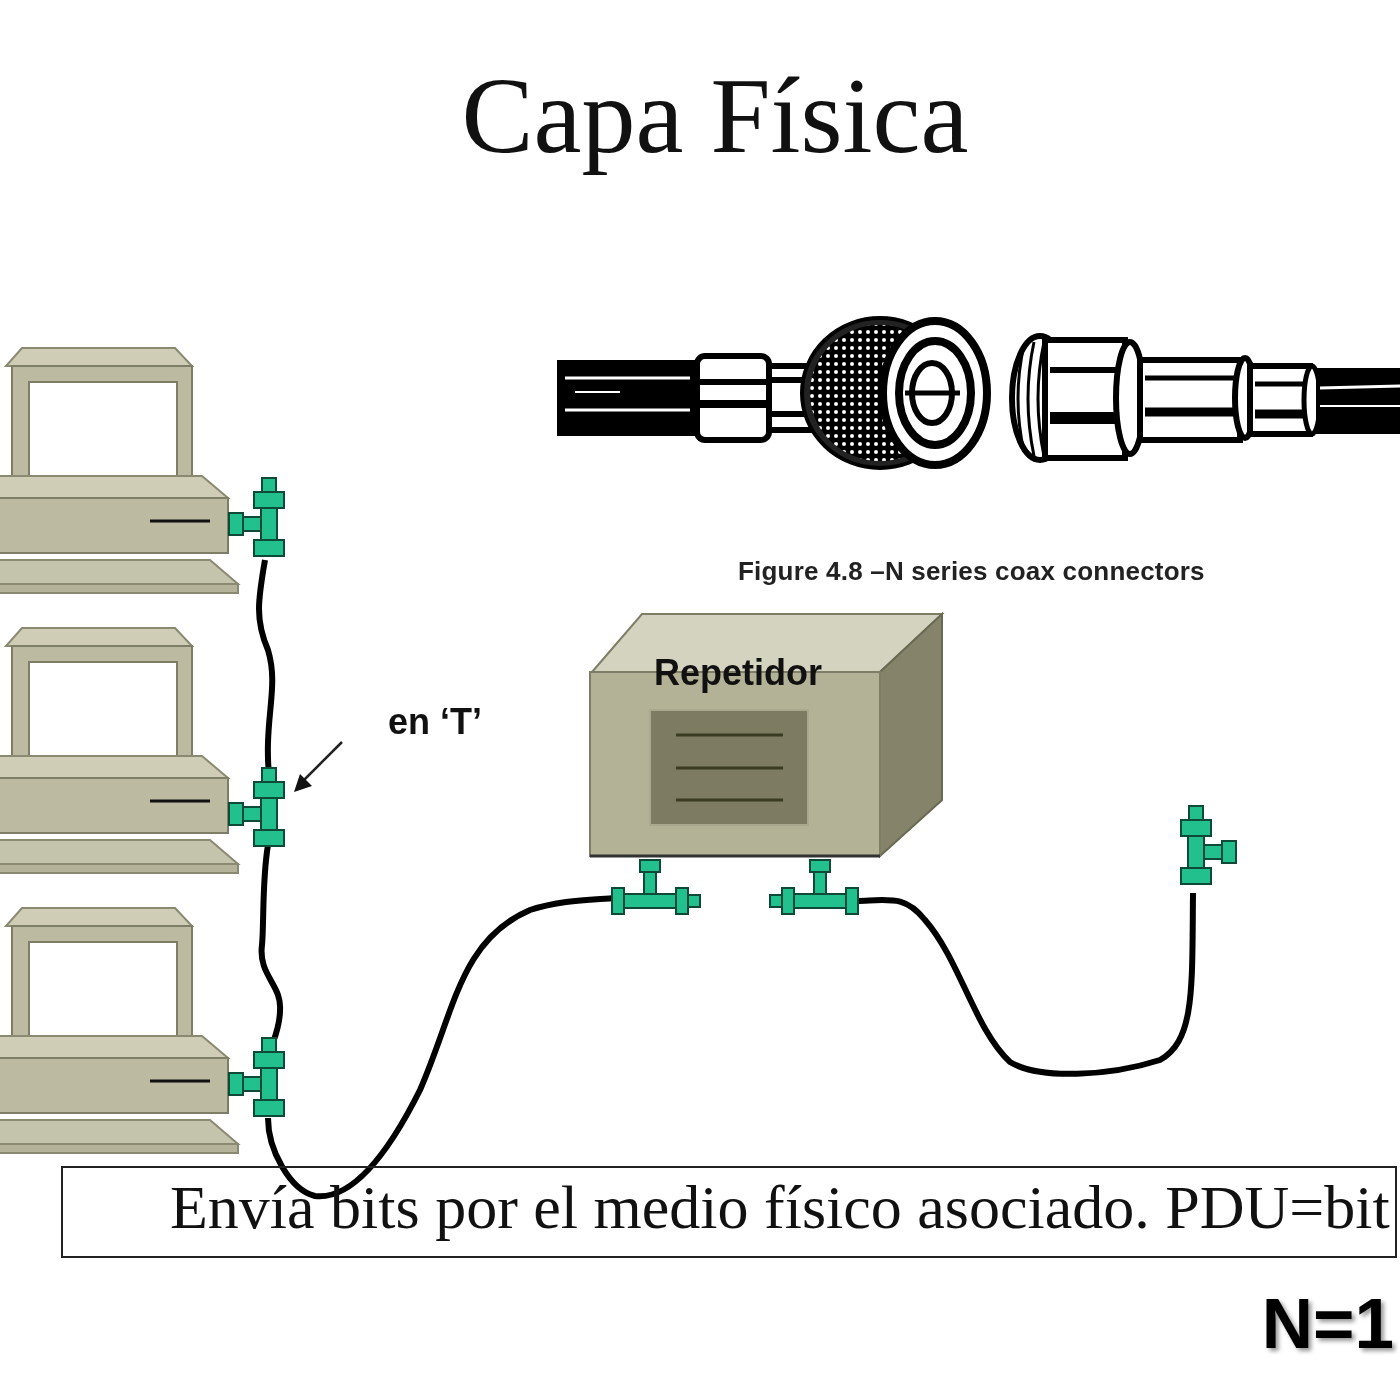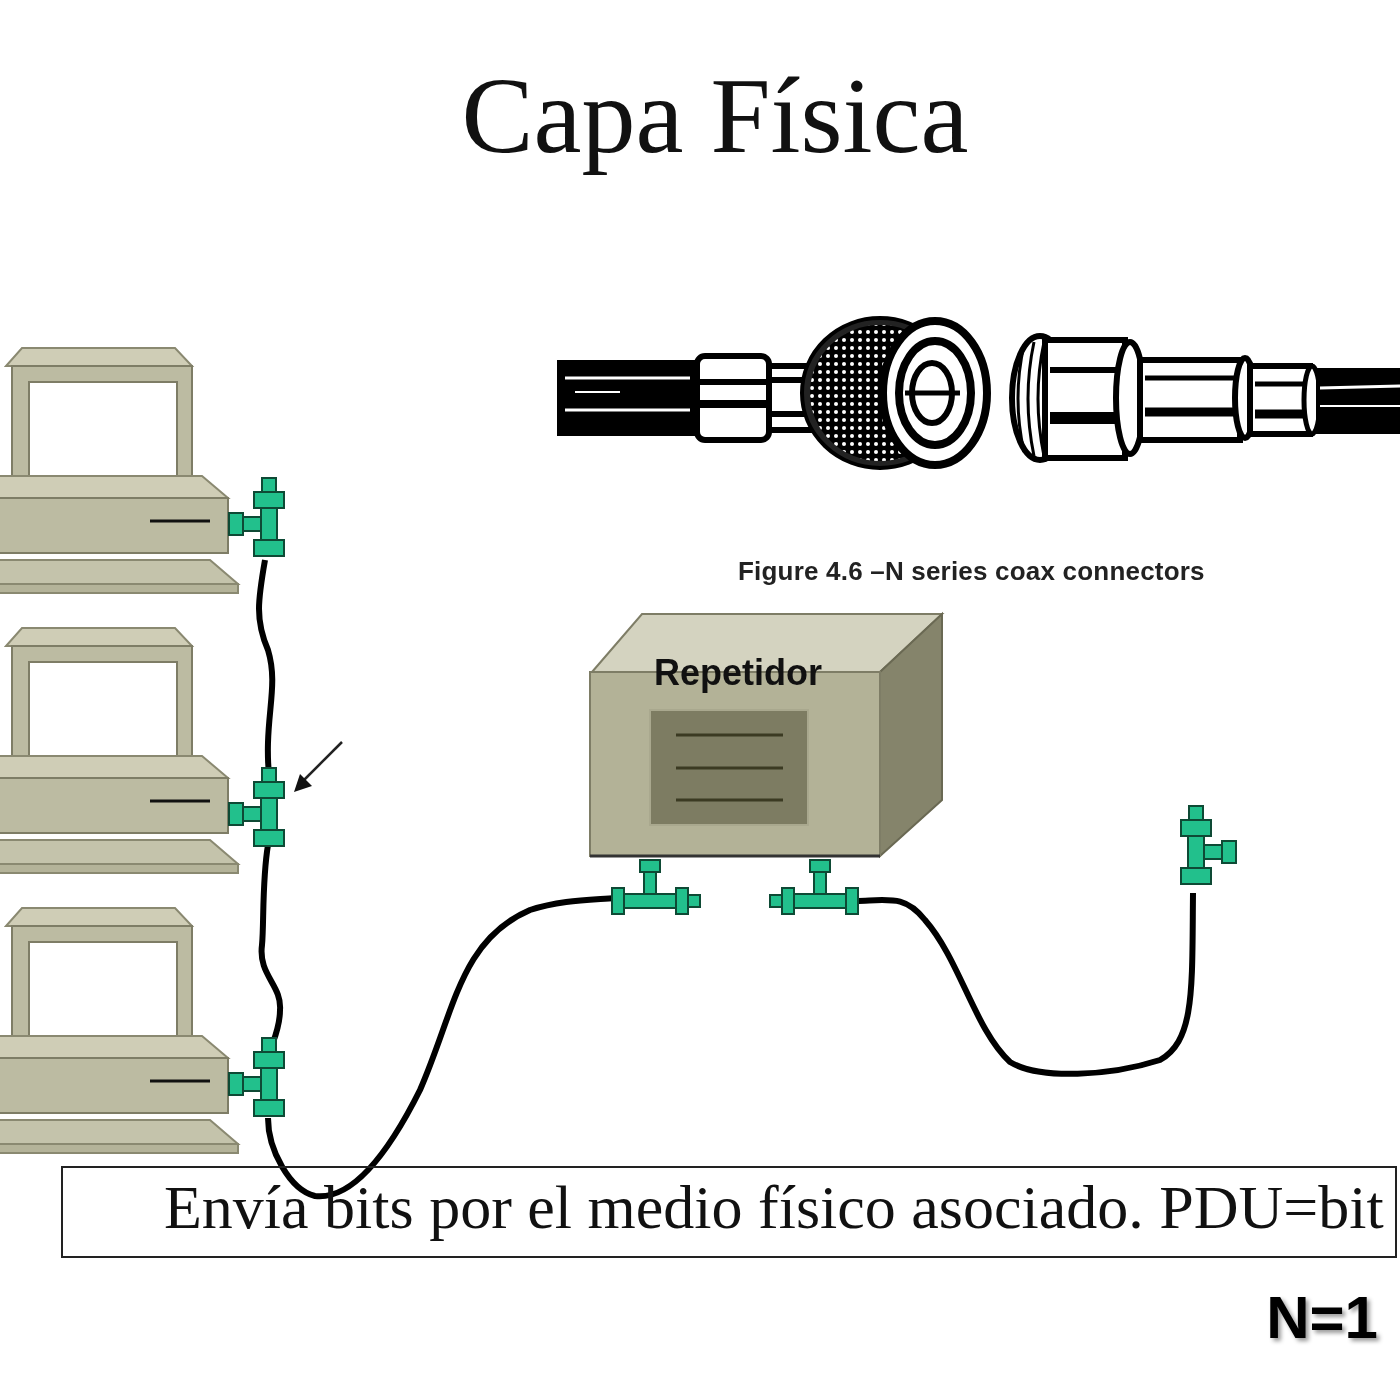"Figure 4.6 –N series coax" div.caption { text: 4.6 -> 4.8 }
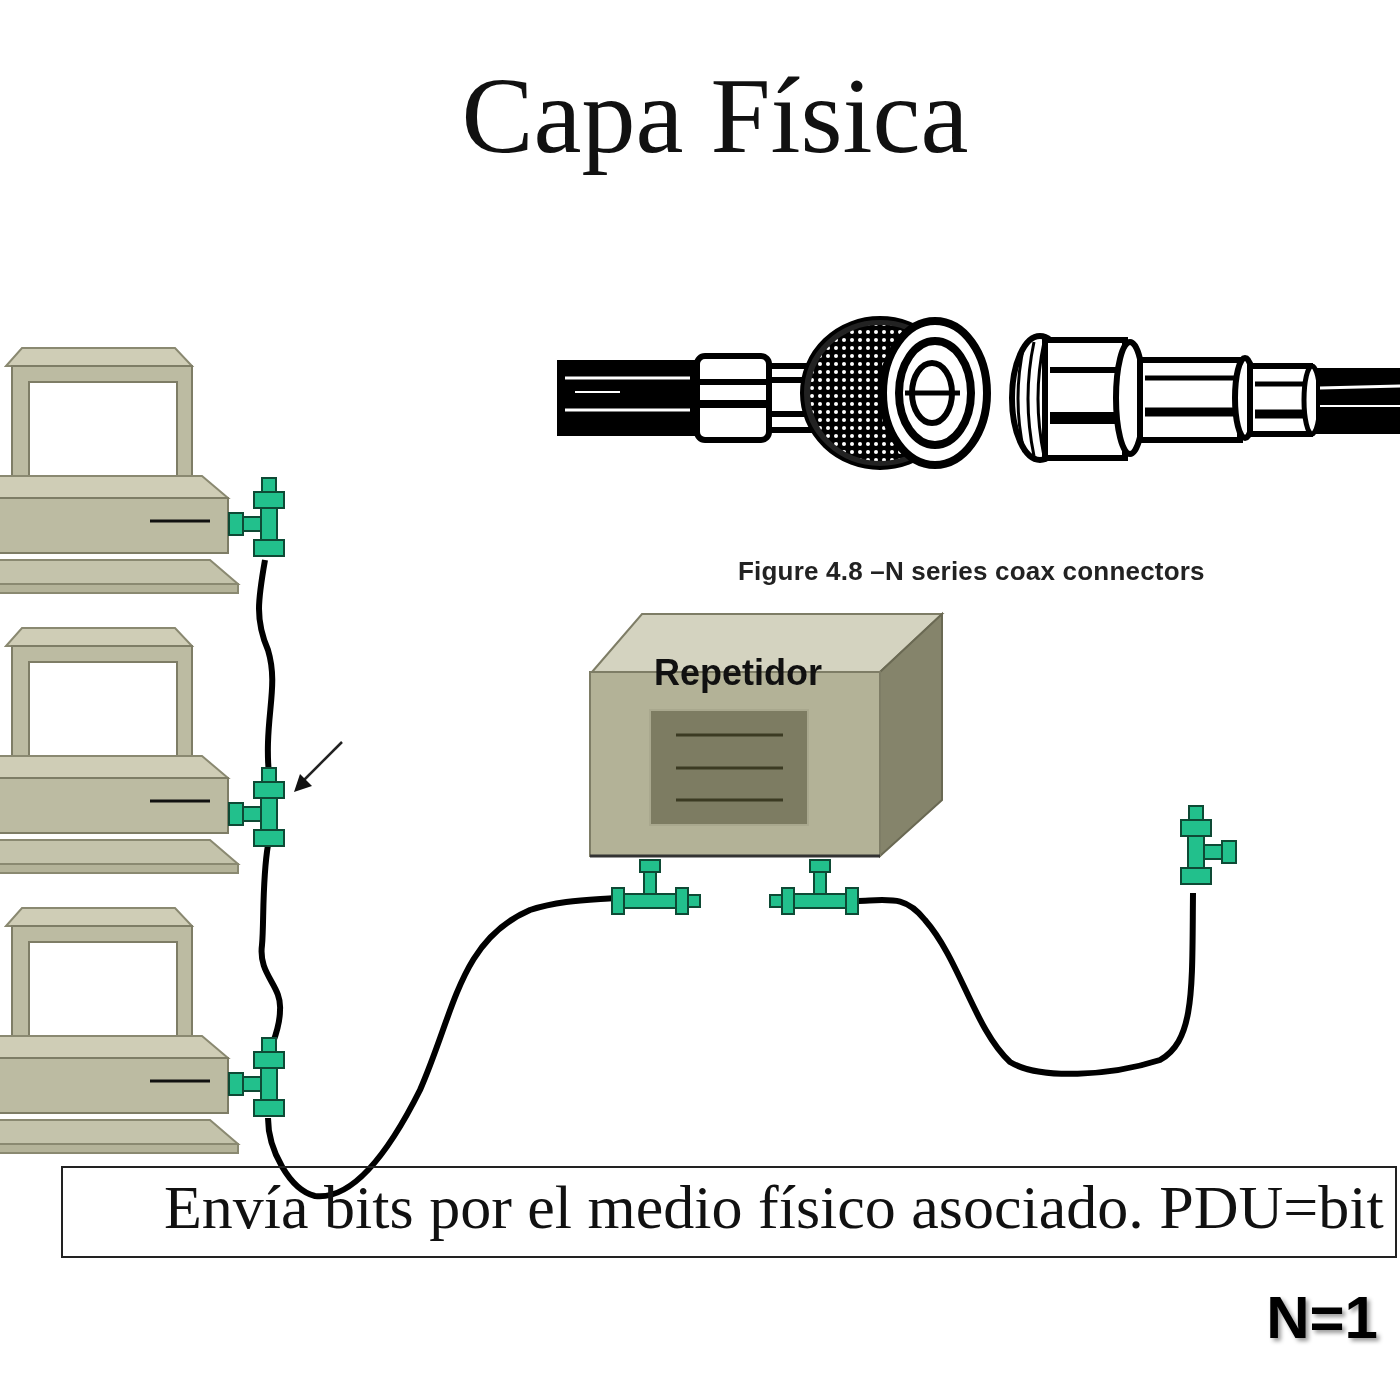"en ‘T’" div { html: none -> <div>en ‘T’</div> }
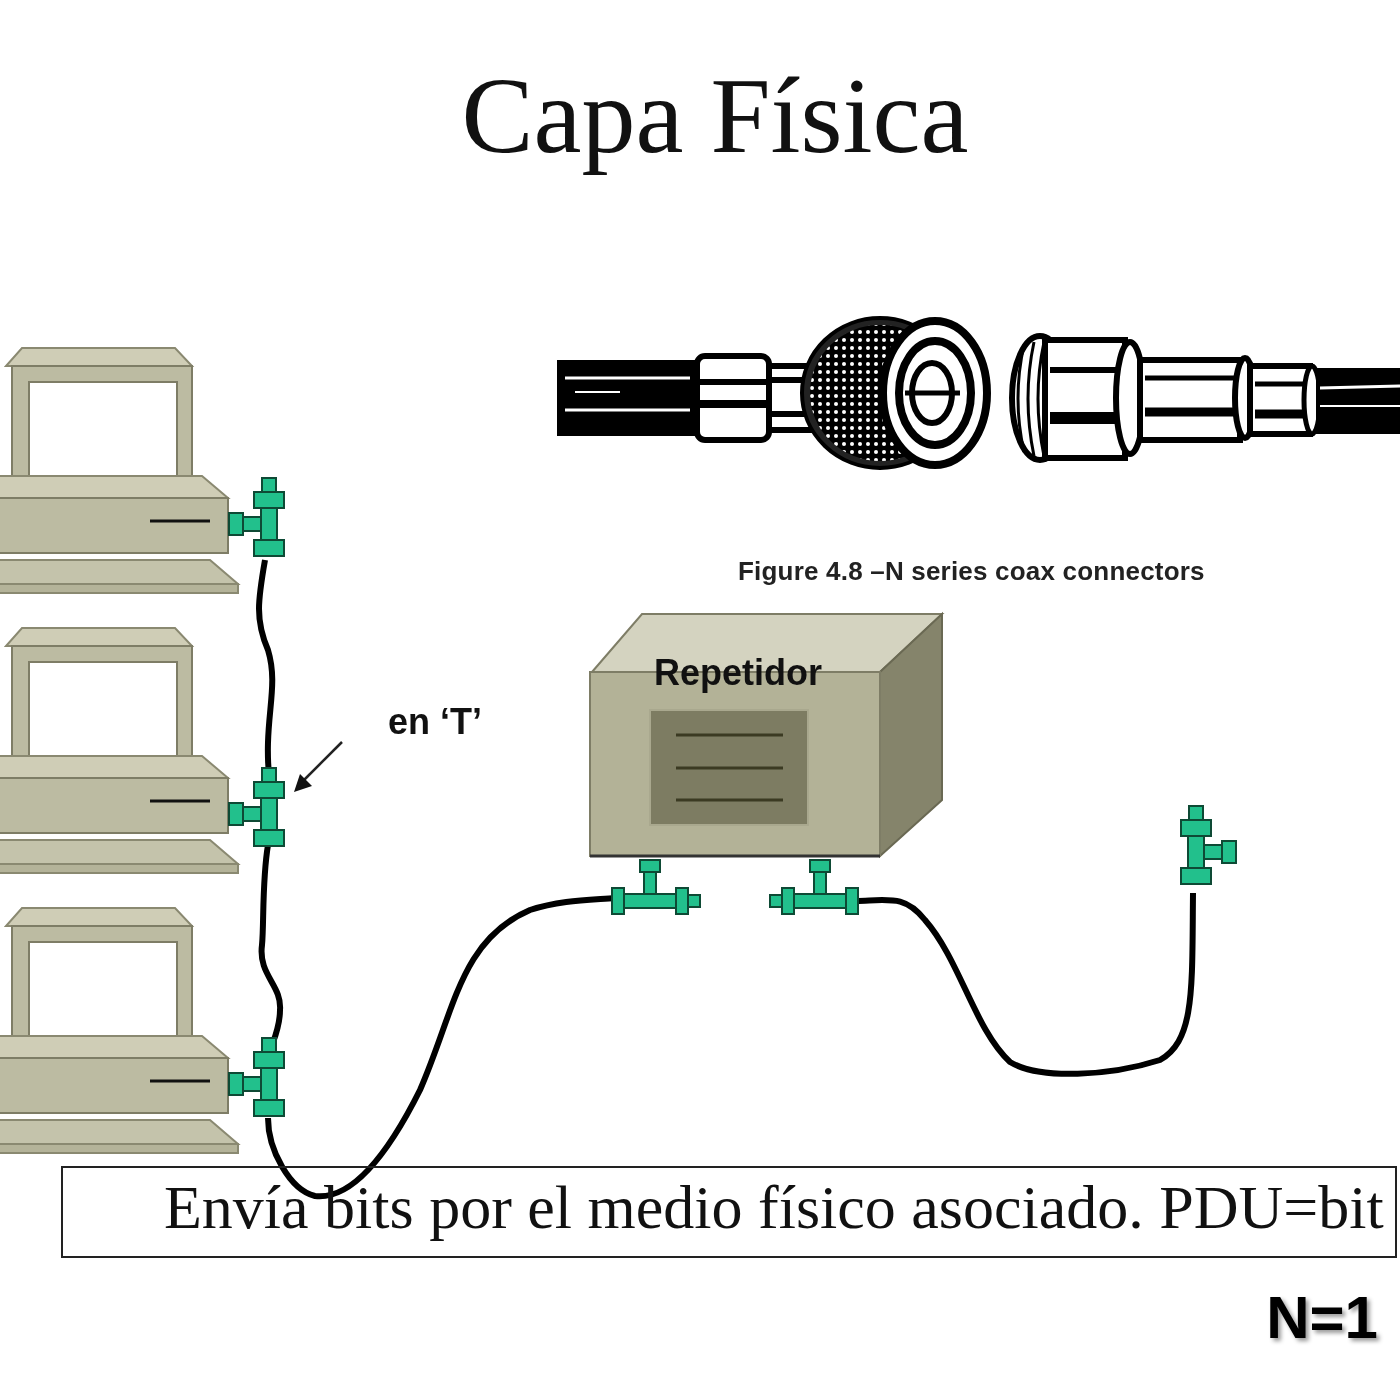"Envía bits por el medio" .note-text { left: 164px -> 170px }
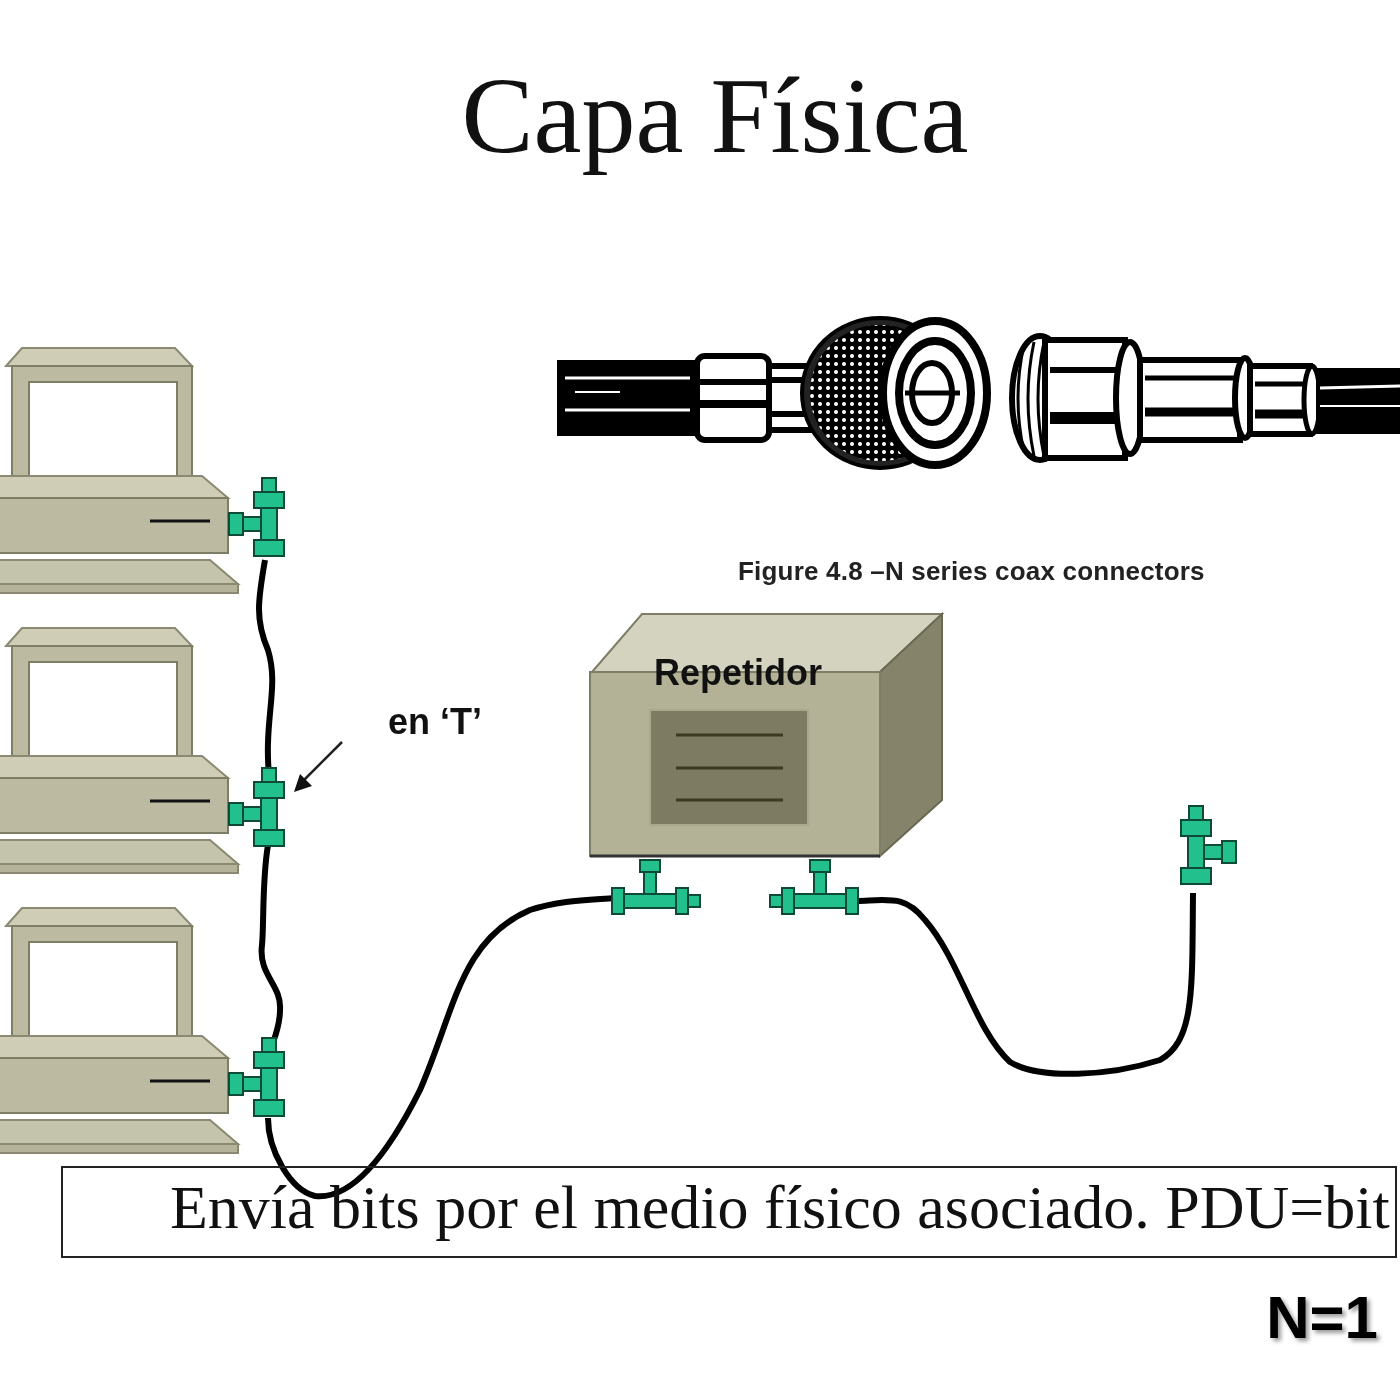"N=1" .layer-badge { font-size: 60px -> 71px; right: 22px -> 6px }
